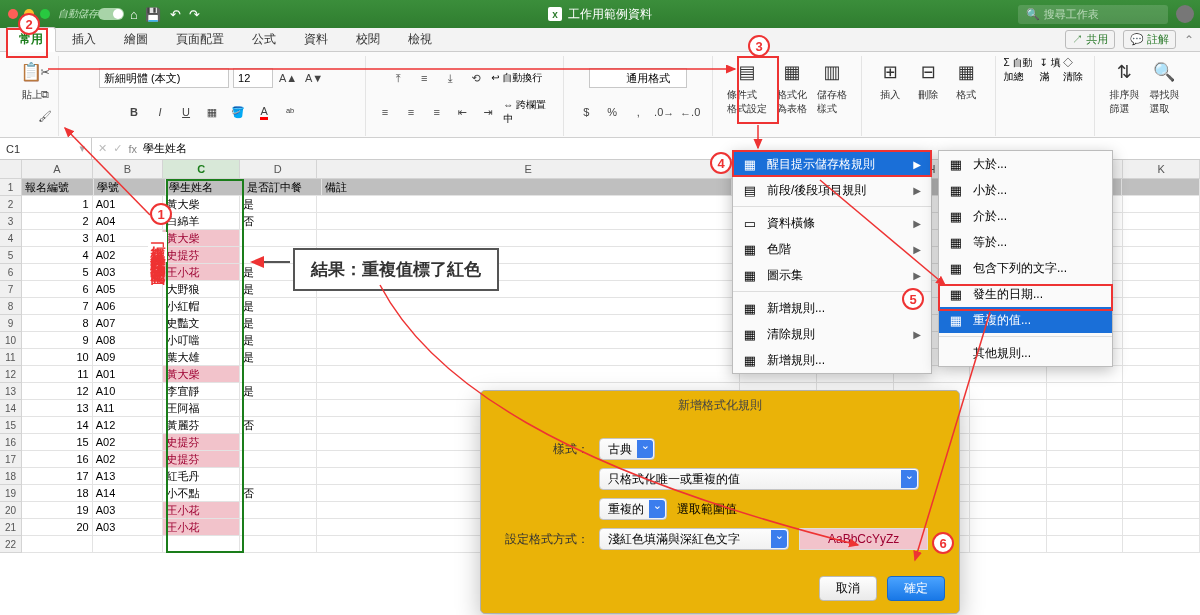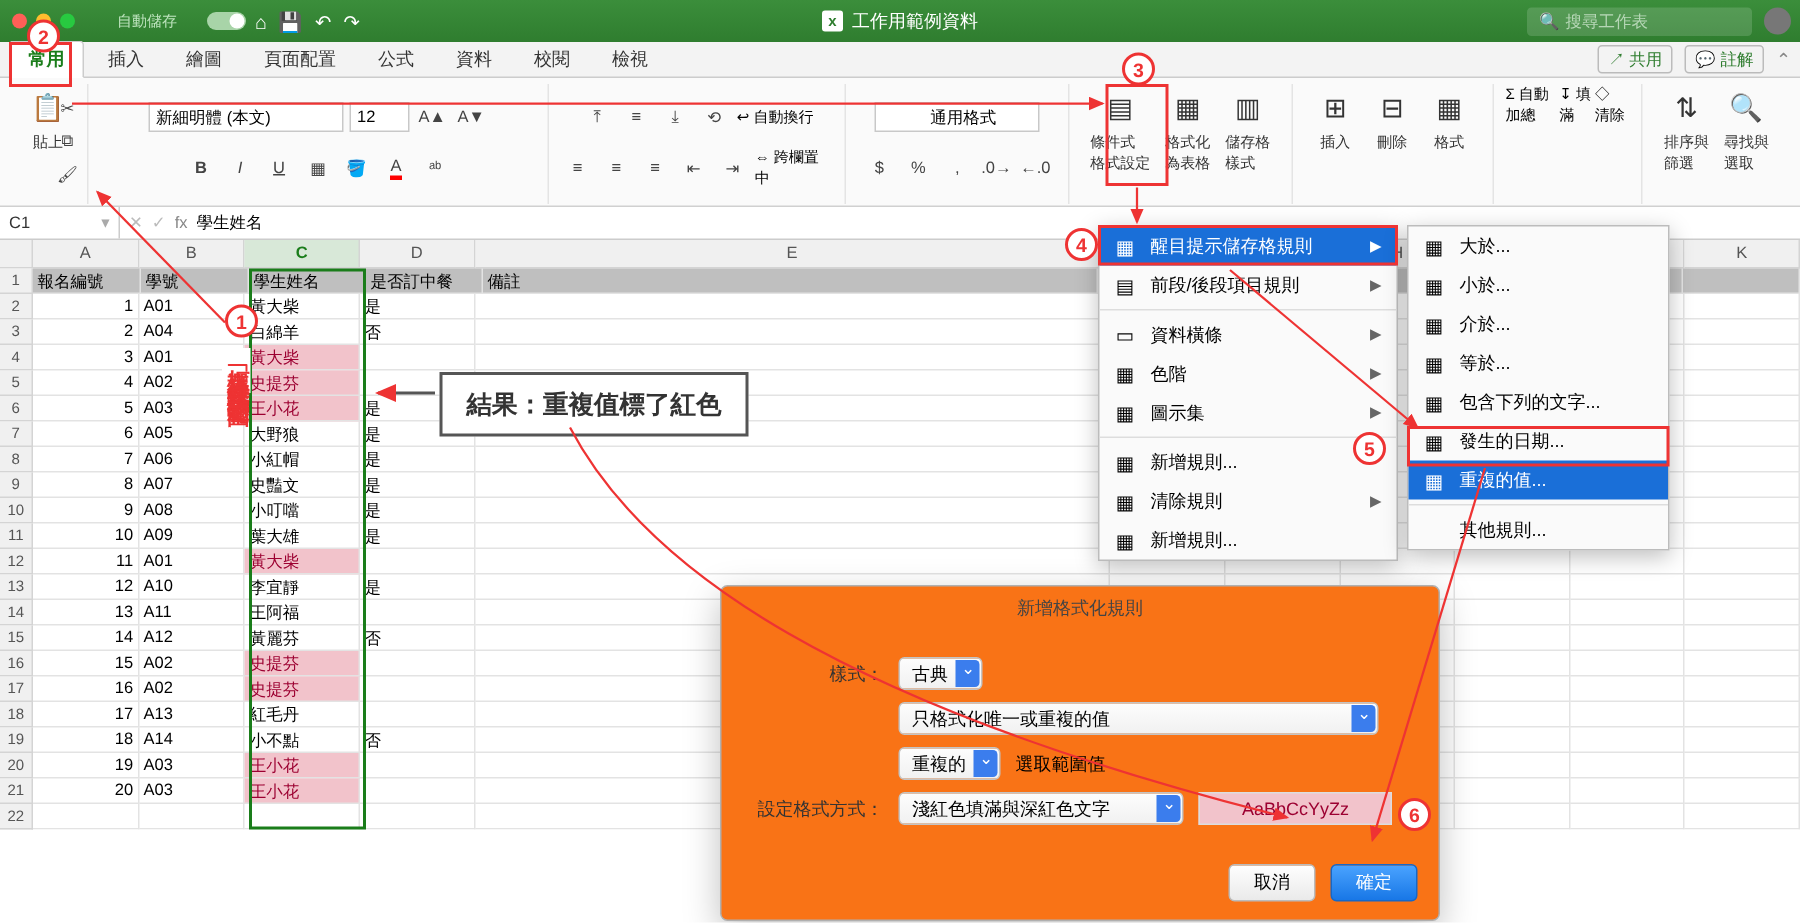"自動儲存" .autosave { font-style: none -> italic; margin: 0 20px -> 0 0 }
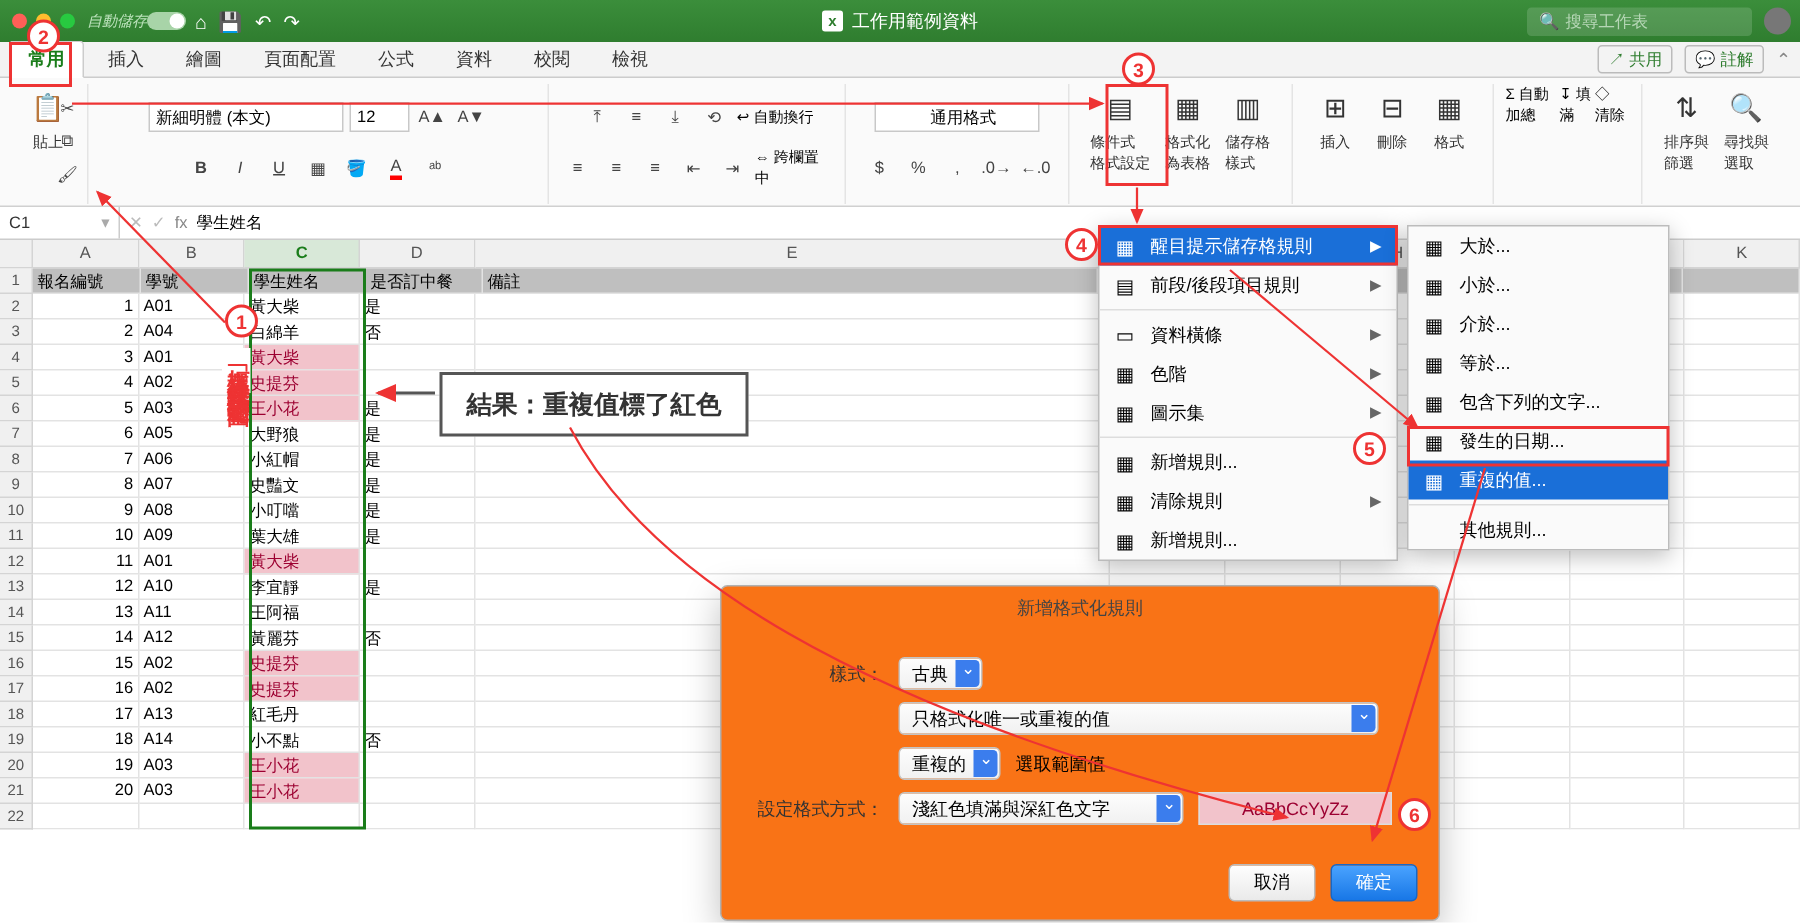"通用格式" input.fake { width: 110px -> 98px }
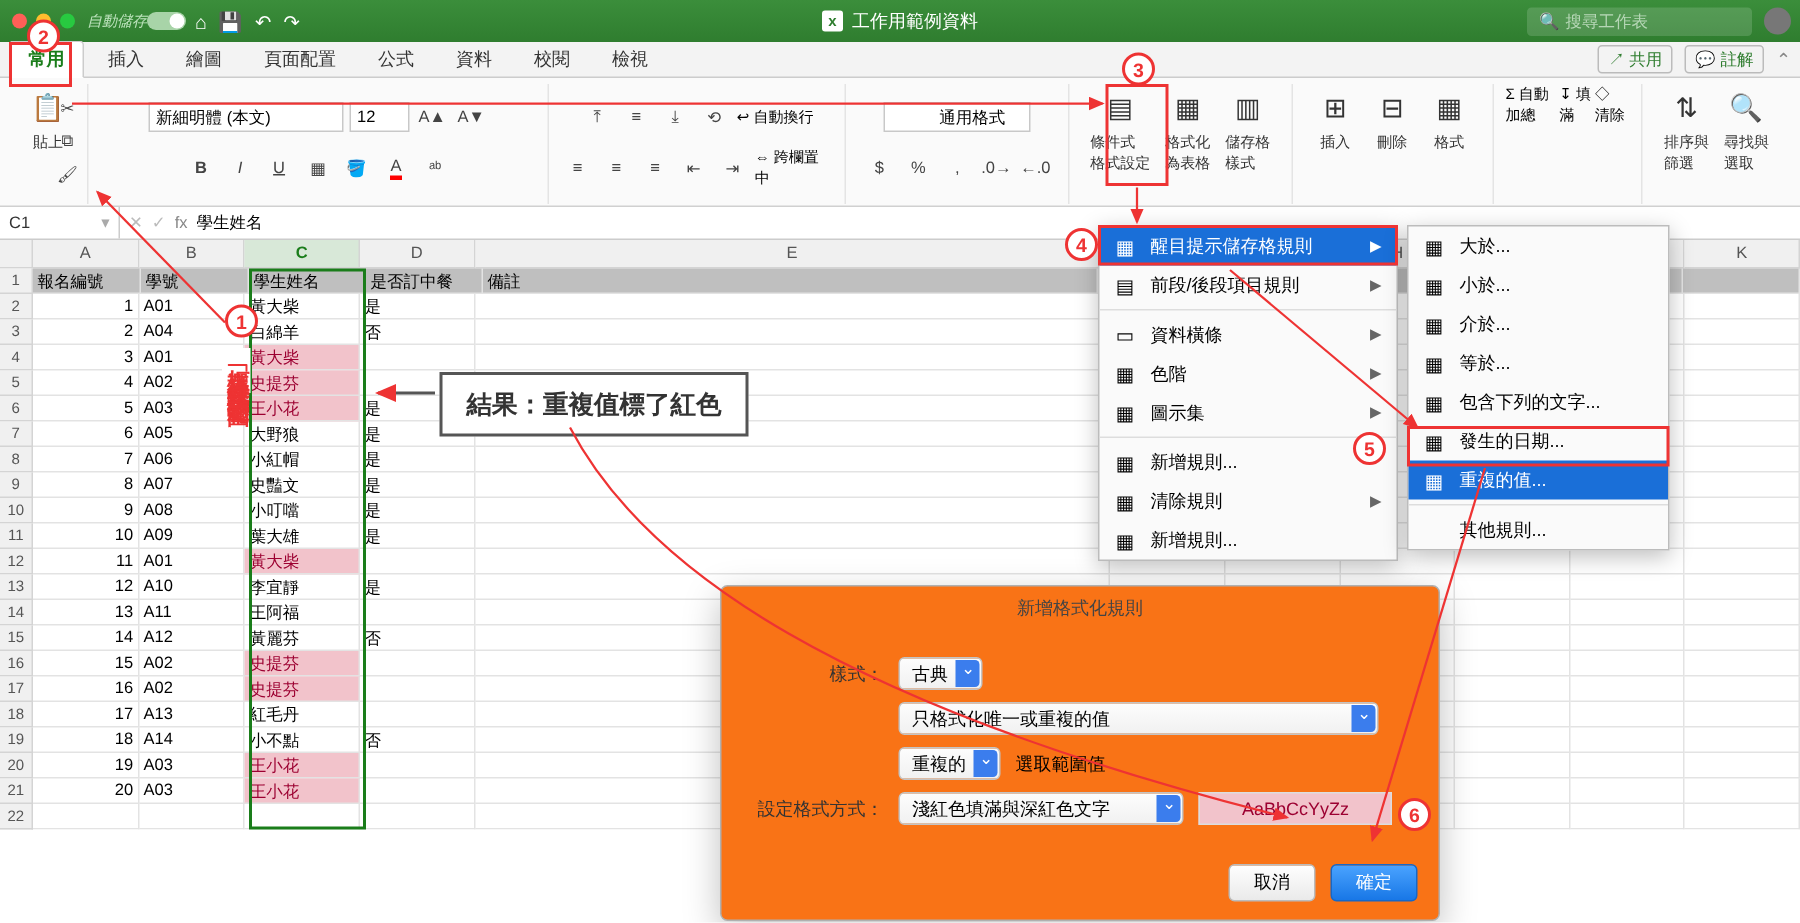"C1" .fbar .namebox { width: 80px -> 92px }
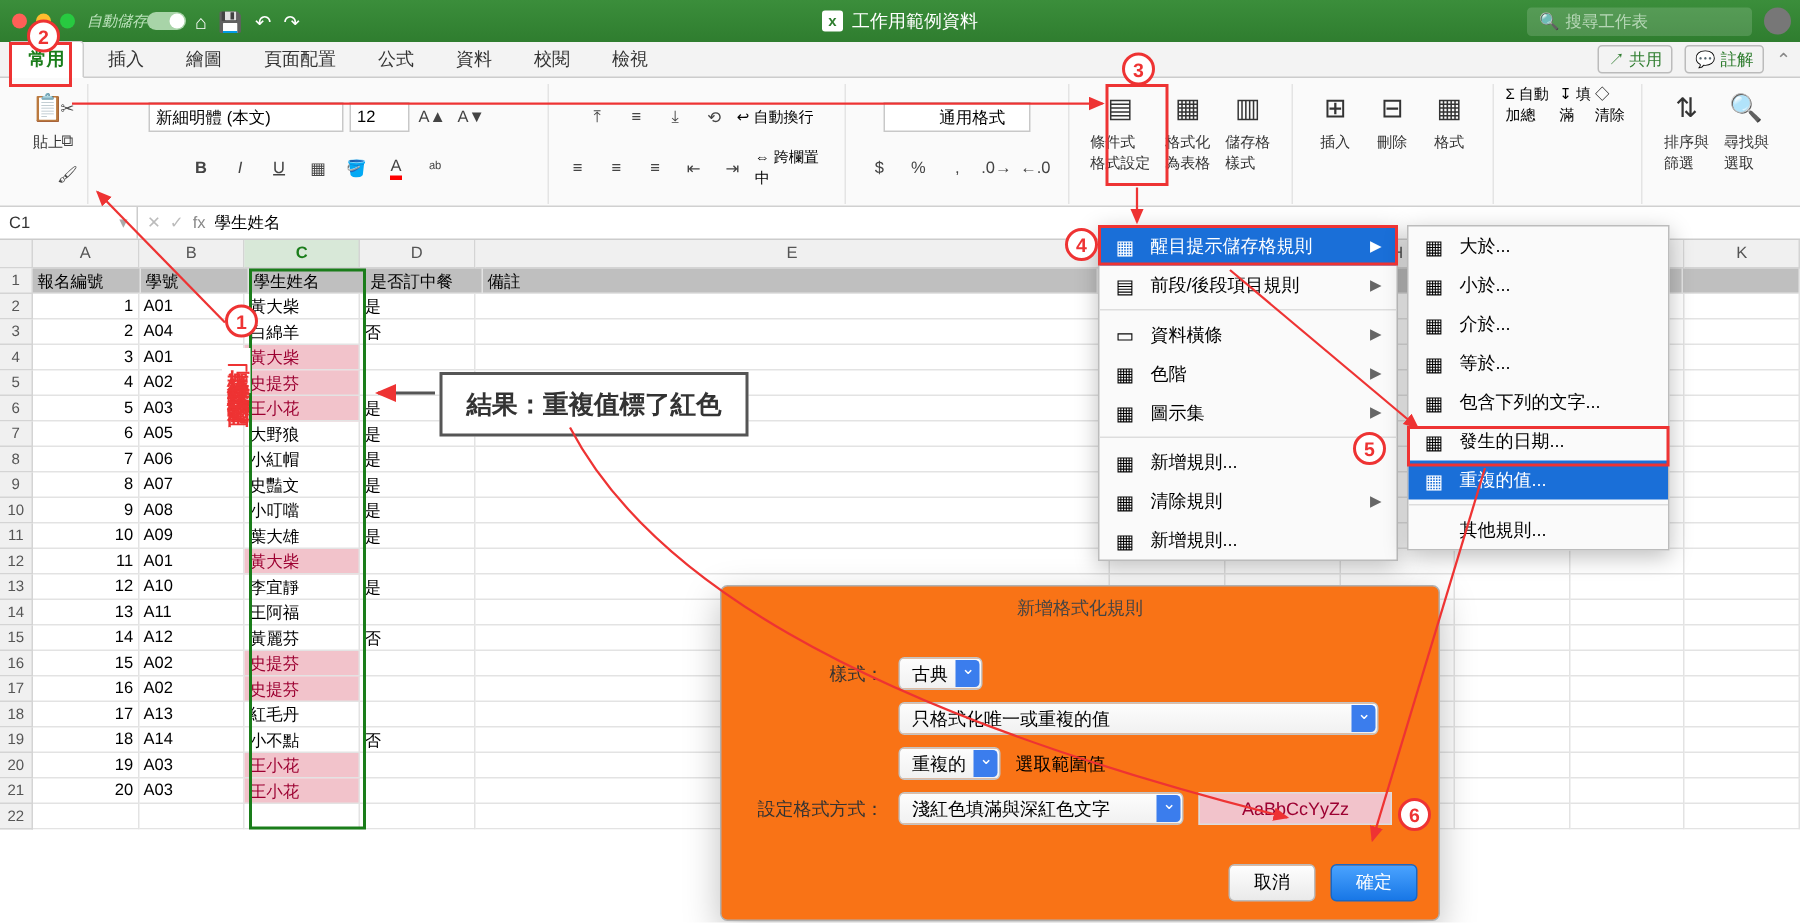"新增格式化規則" .dialog { background: #f97316 -> #eab308 }
